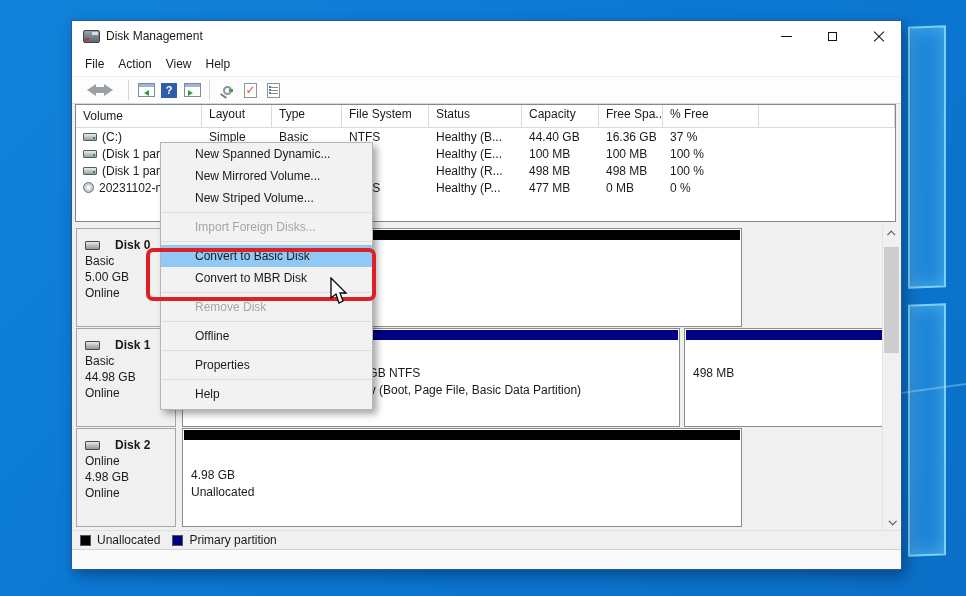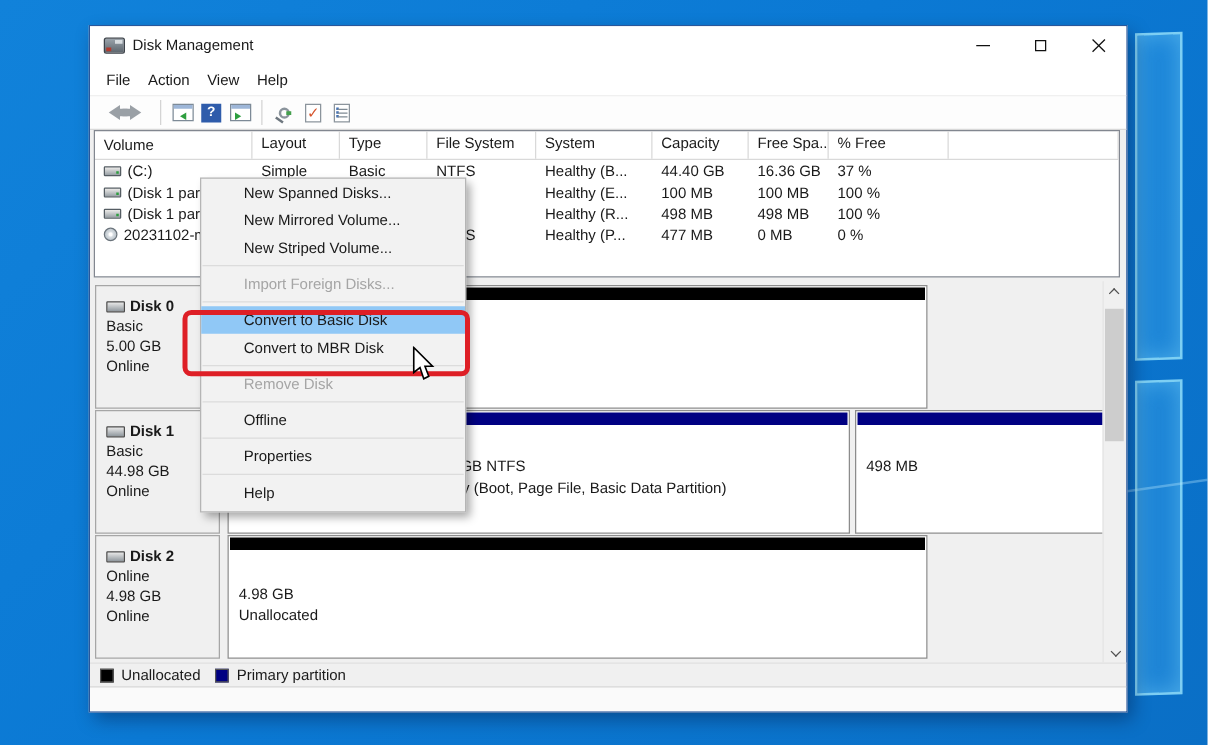"System" div.hc { text: System -> Status }
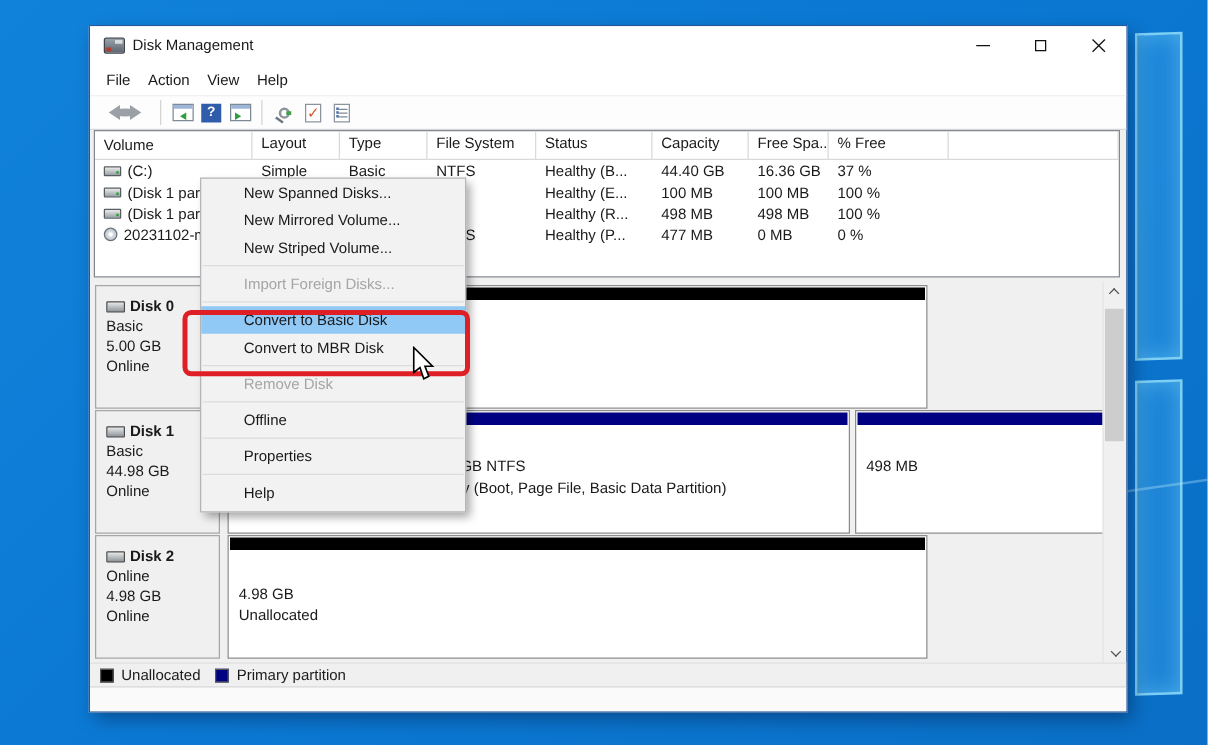"New Spanned Disks..." div.mi { text: Disks -> Dynamic }
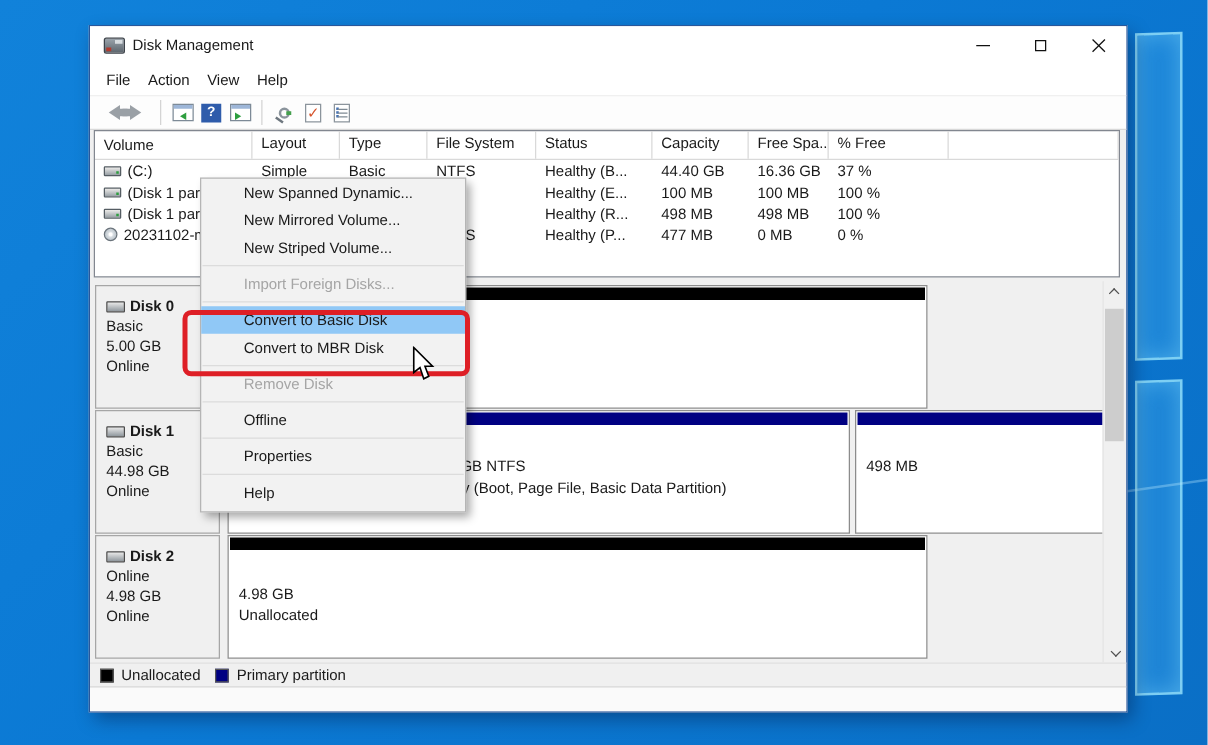"Disk 0" .dlabel .dname { gap: 4px -> 15px }
